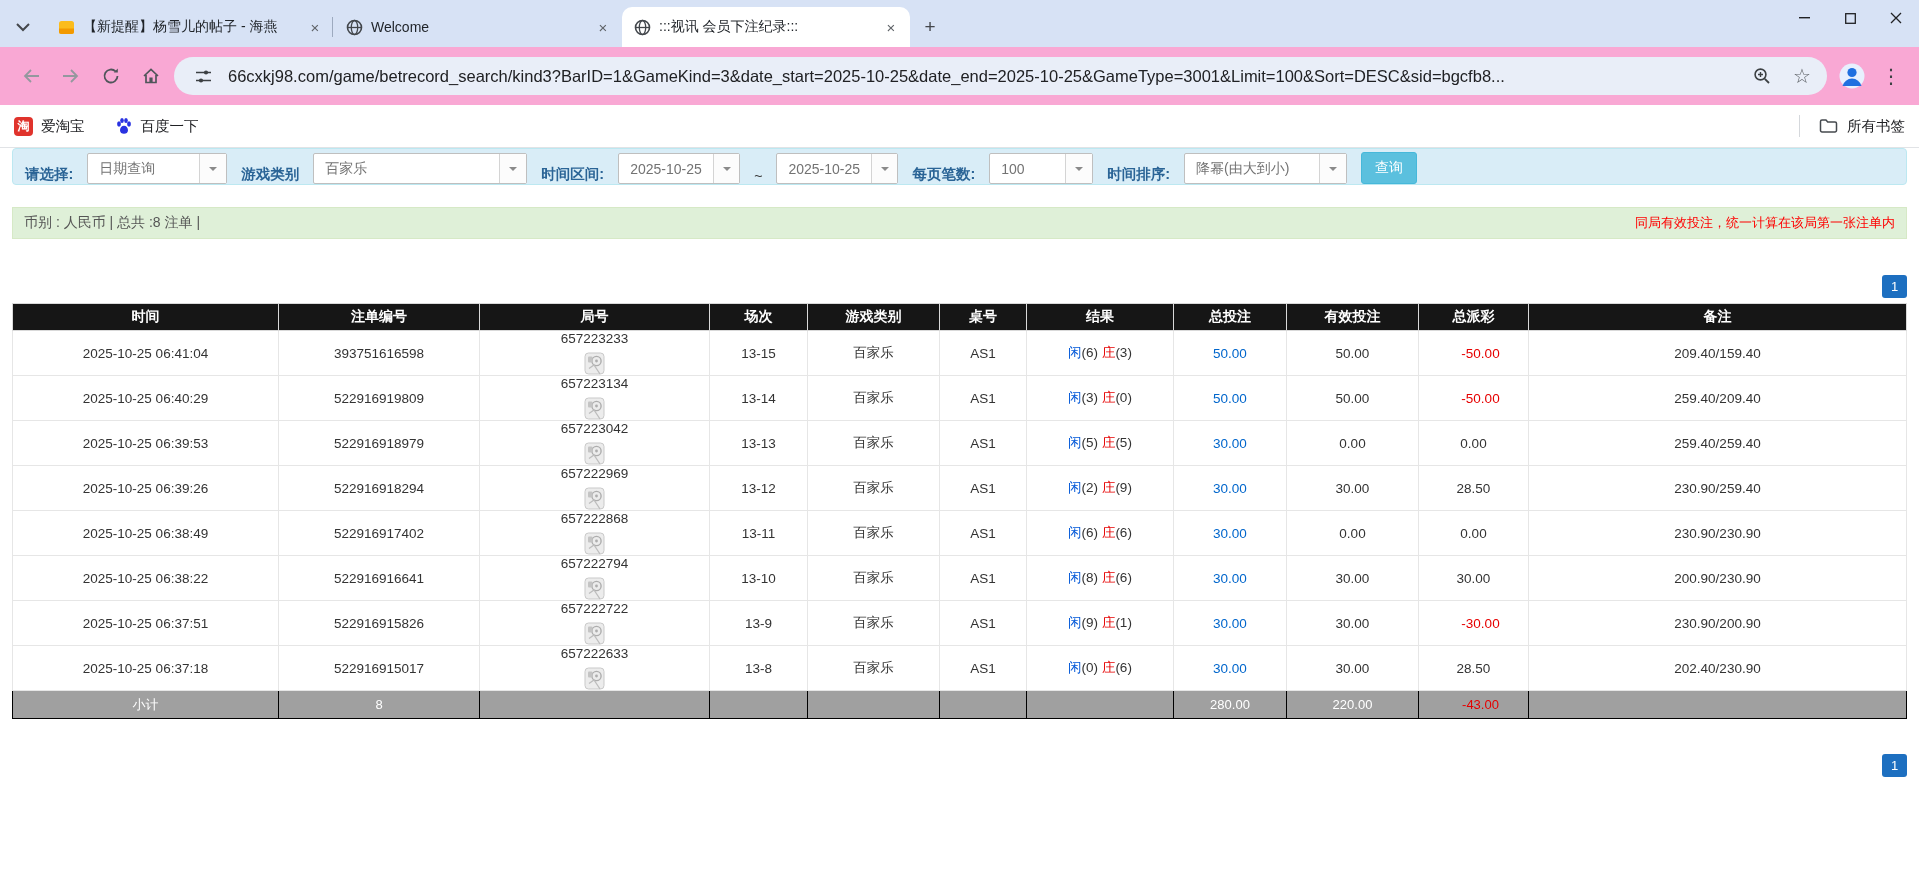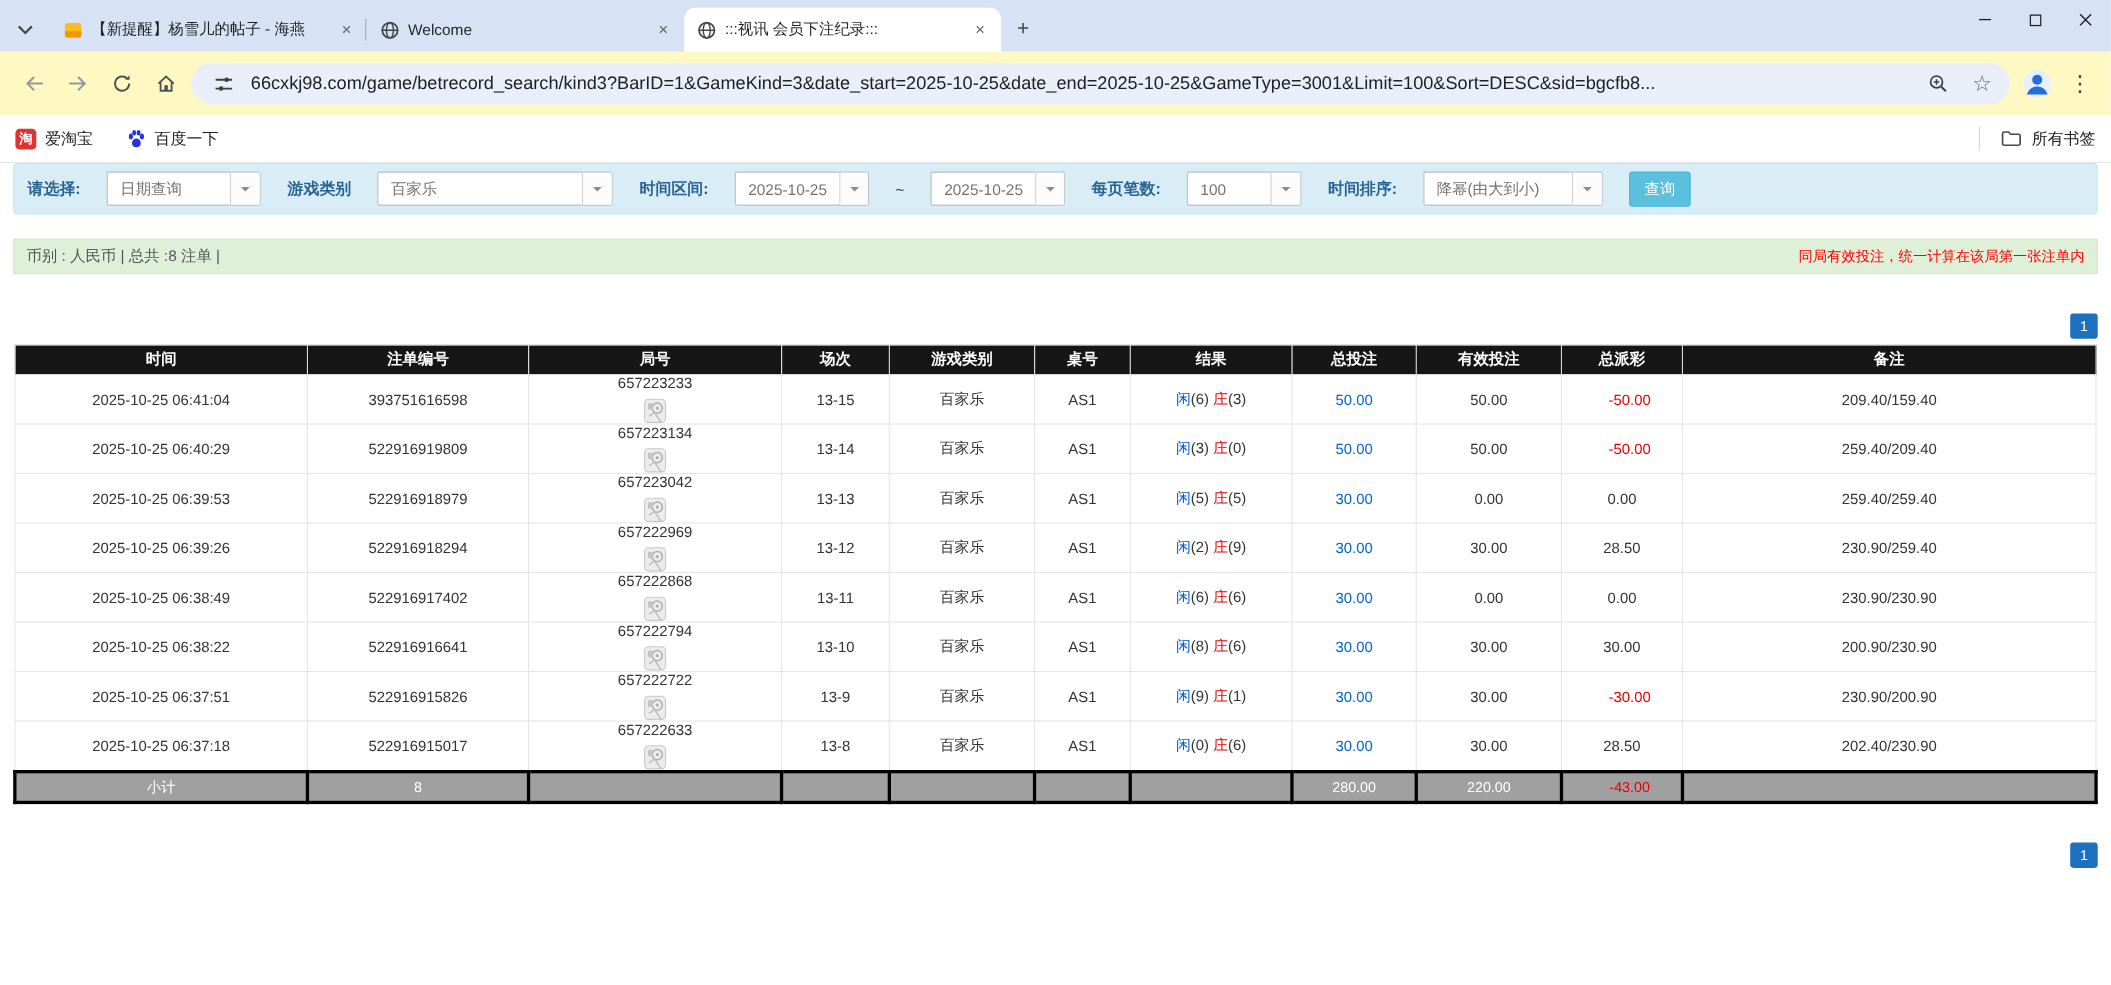"66cxkj98.com/game/betrecord_search/kind3" .urlbar { background: #fef9c3 -> #f9a8d4 }
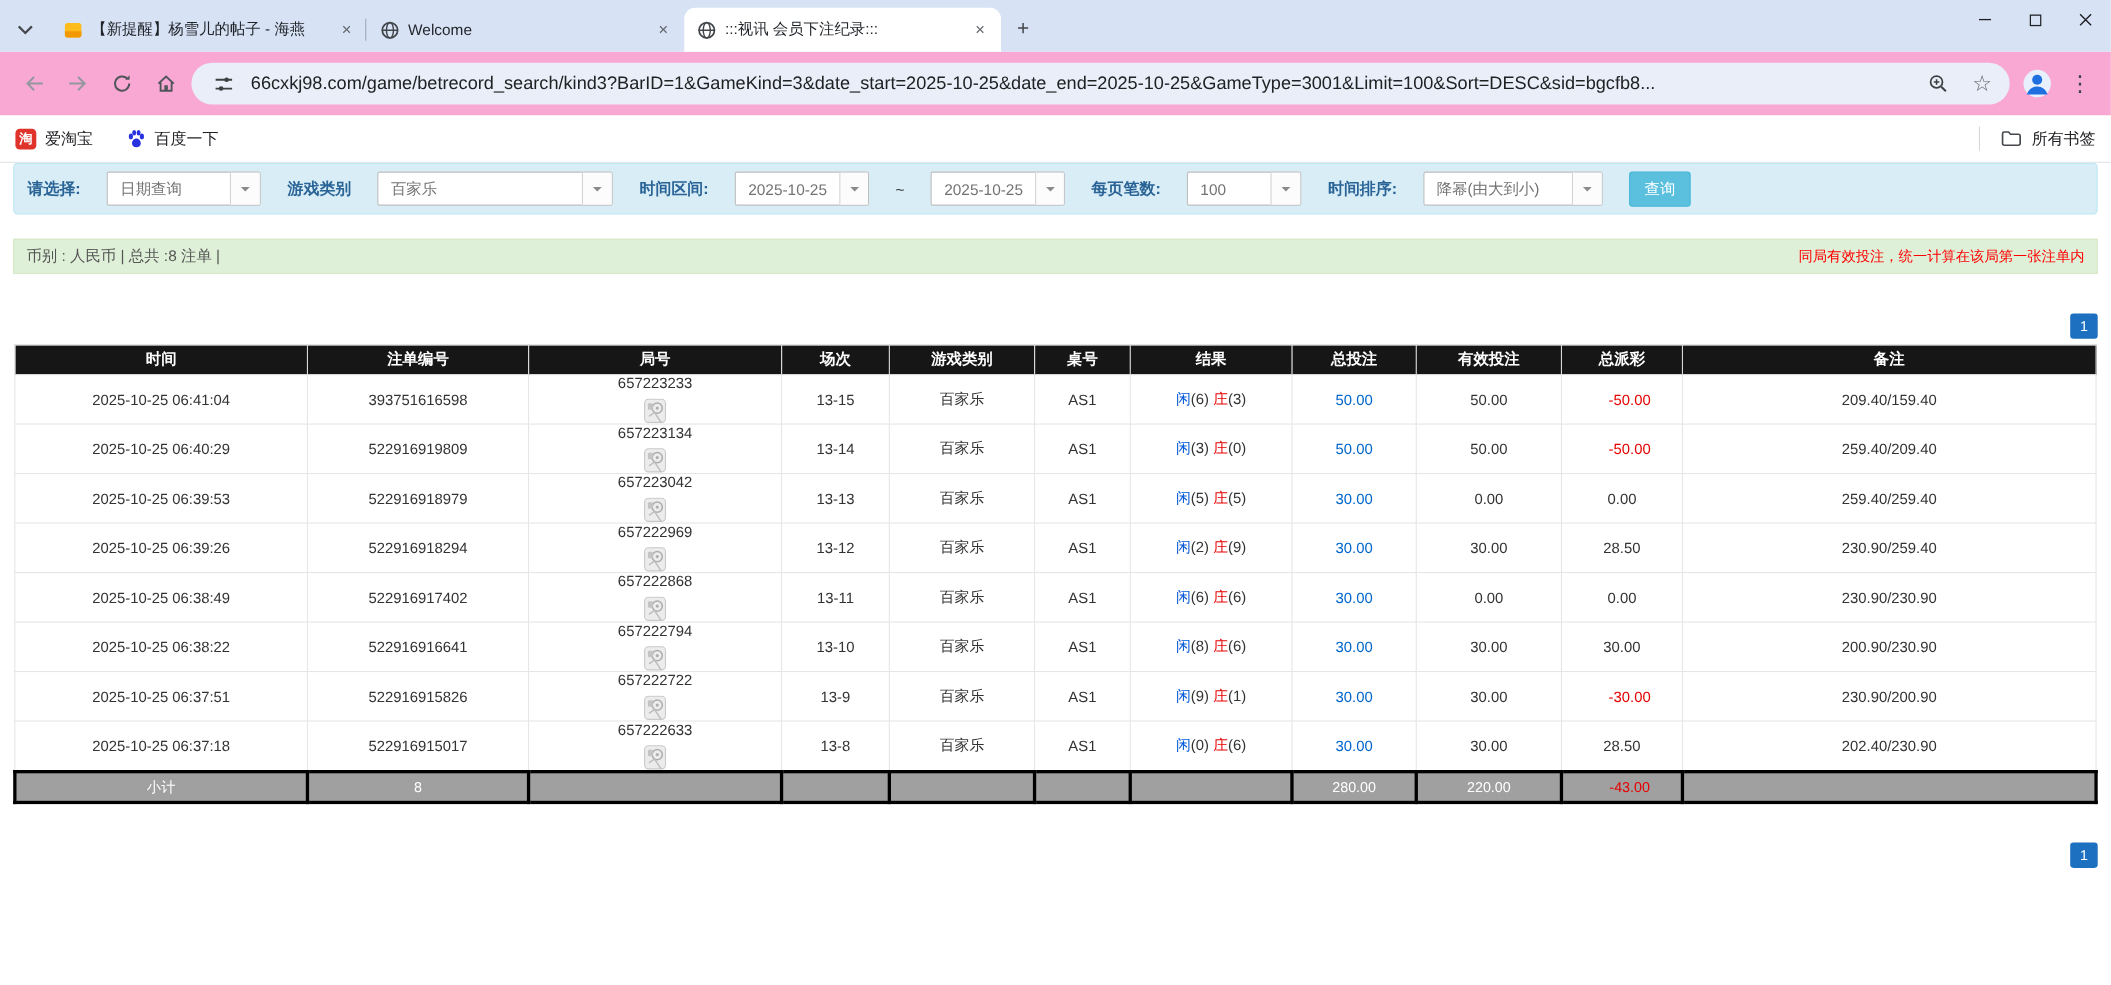"请选择:" .filter-panel { align-items: center -> flex-end; gap: 24px -> 14px; height: 47px -> 37px }
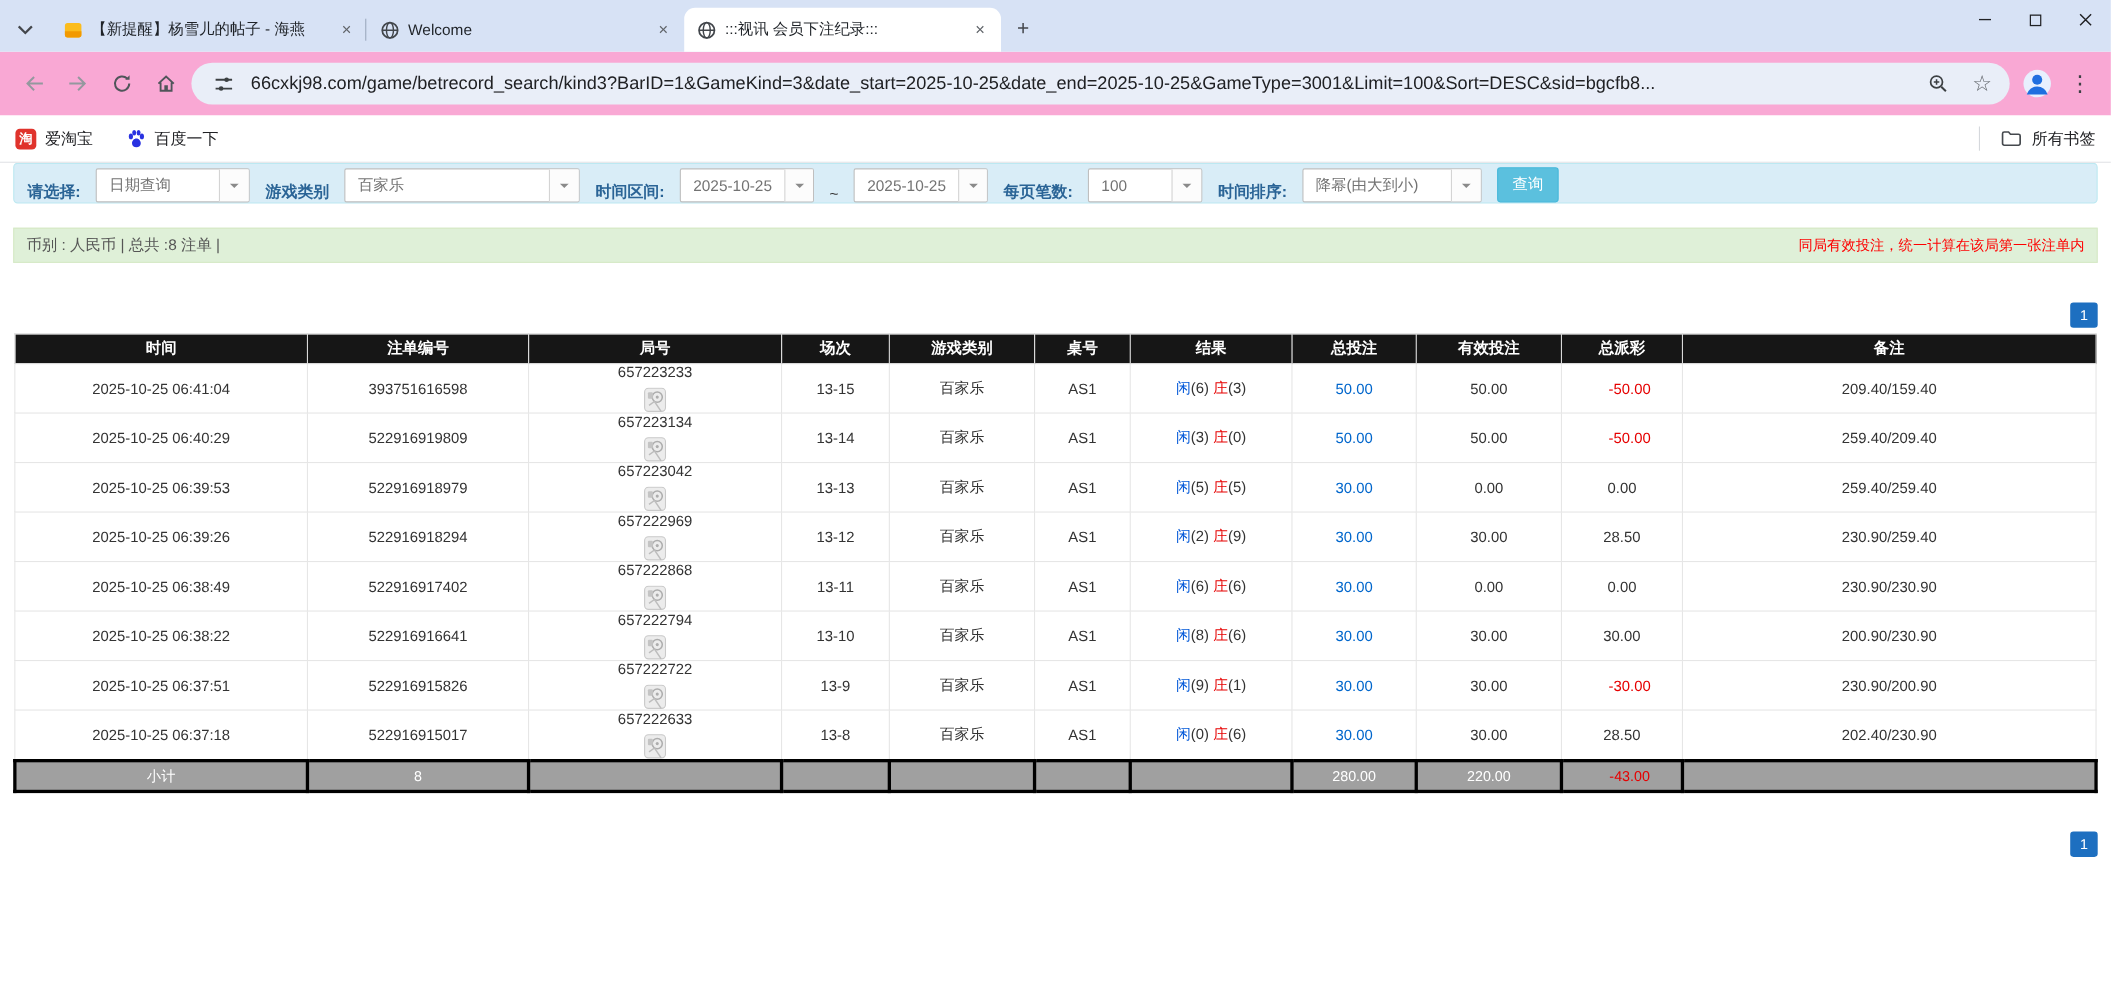"小计" tfoot td { border: 3px solid #000000 -> 1px solid #000000 }
